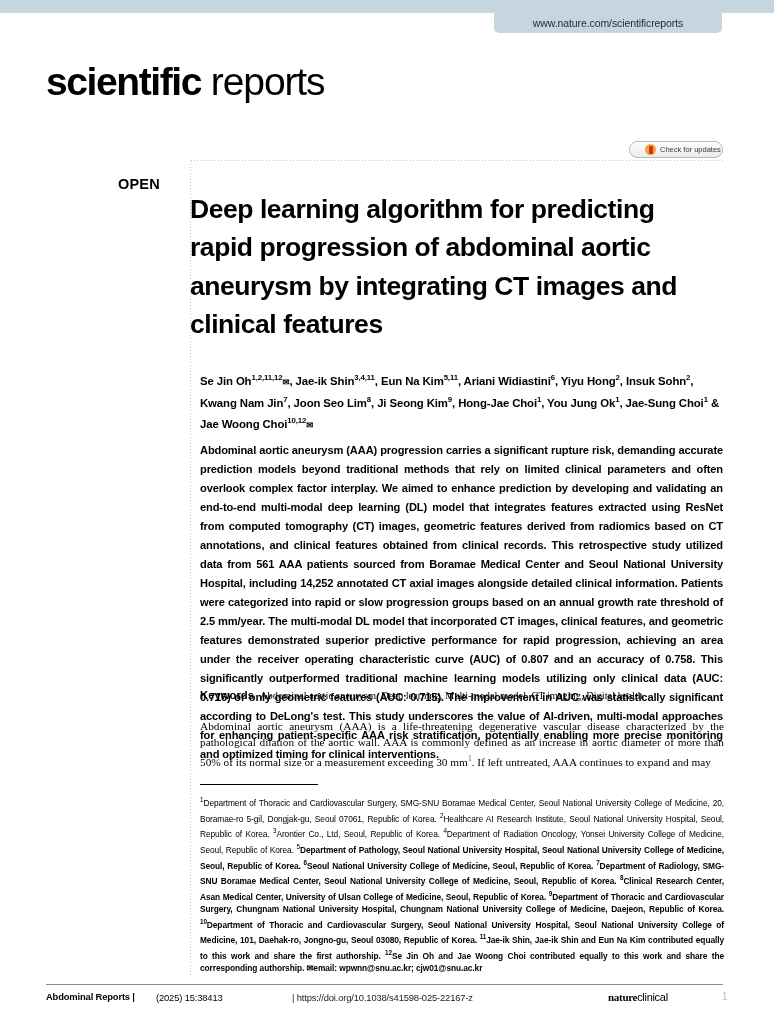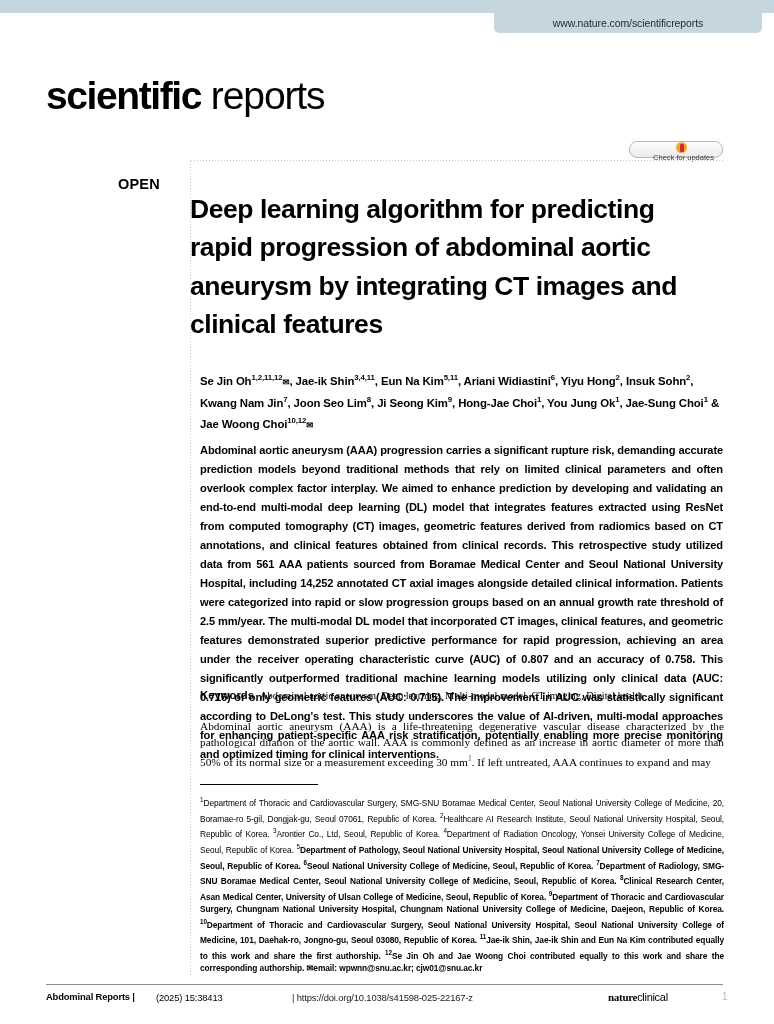"www.nature.com/scientificreports" .url-tab { width: 268px -> 228px }
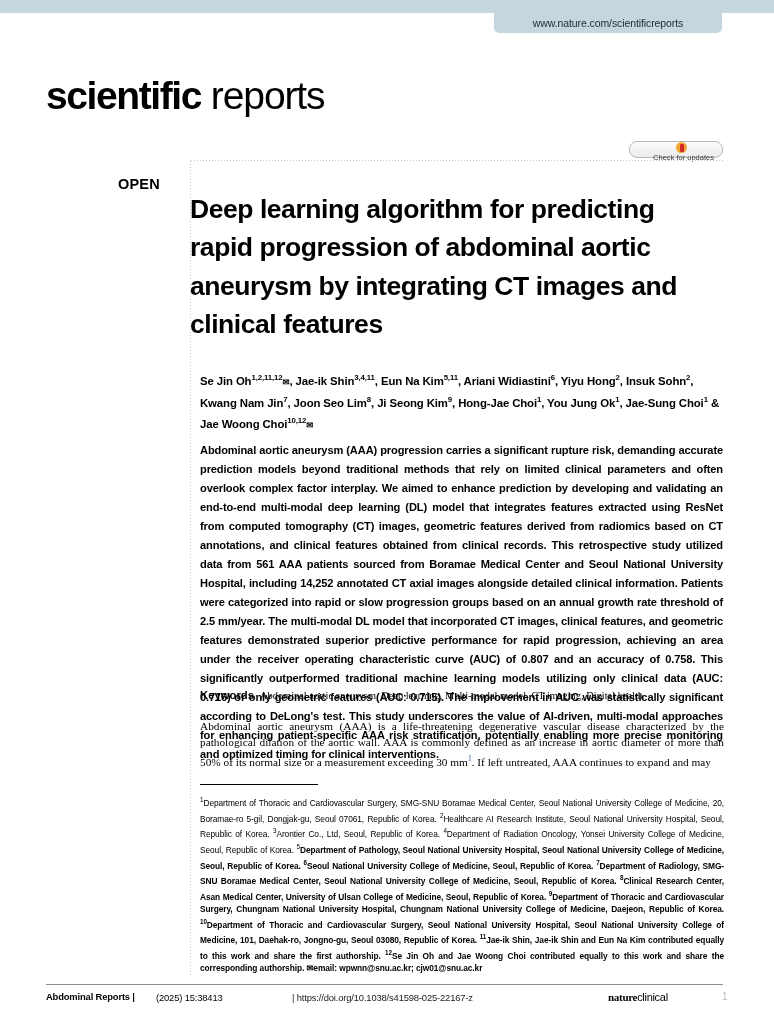"scientific reports" .masthead { margin-top: 14px -> none }
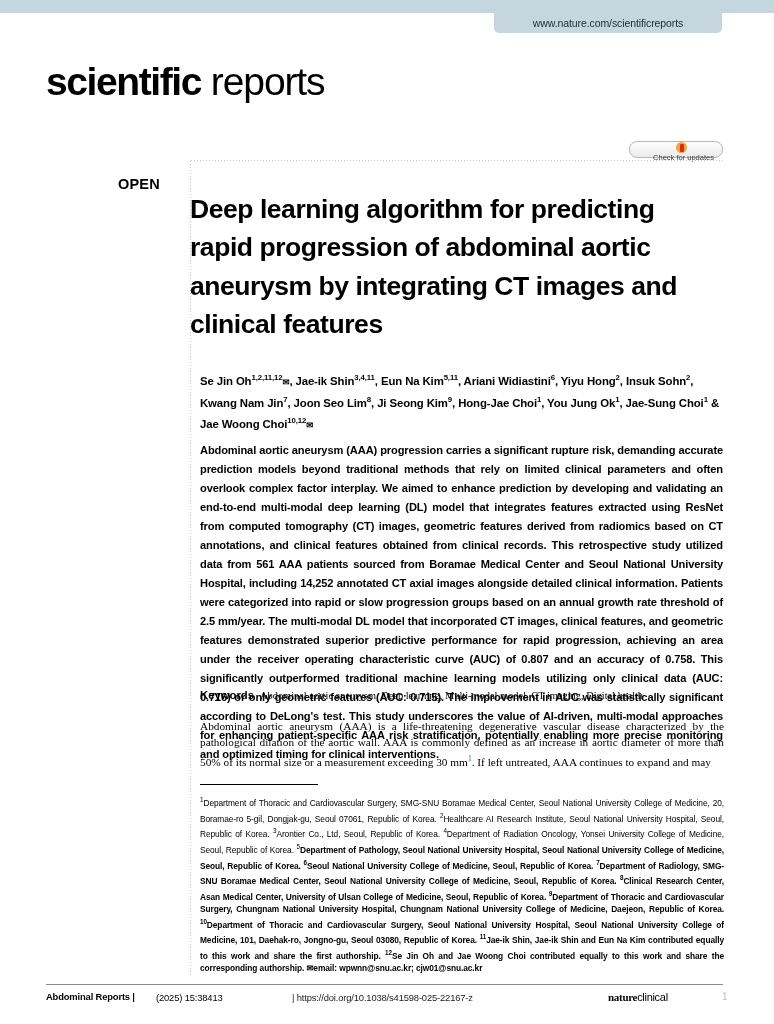"Check for updates" .check-updates { flex-direction: column -> none }
